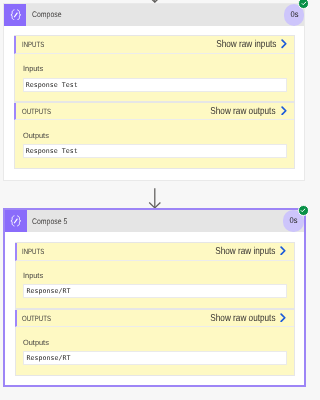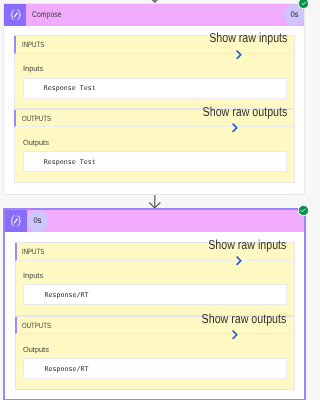"Compose" .card-header { background: #f0abfc -> #e5e5e5 }
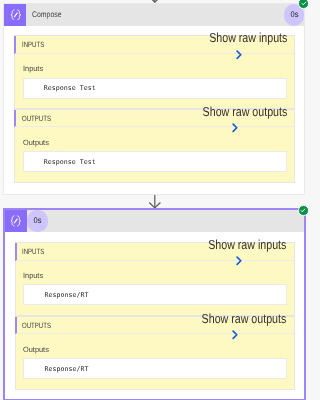"Show raw inputs" .show-raw { align-items: center -> flex-start; flex-direction: column -> none; font-size: 13px -> 10px }
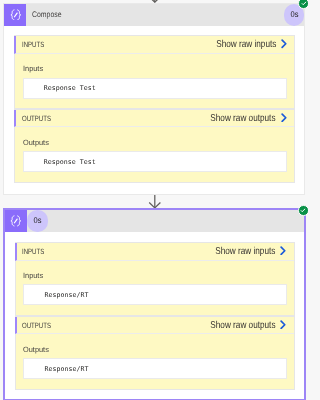"Response Test" .field-box { height: 21px -> 14px; padding-left: 20px -> 2px }
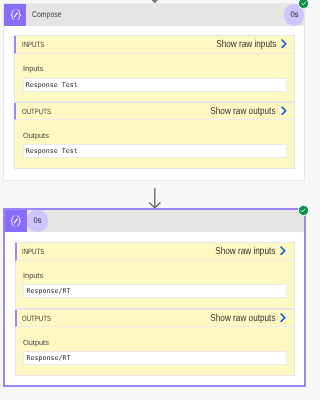"Compose 5" div.op-title { html: none -> <div> <span>Compose 5</span> </div> }
